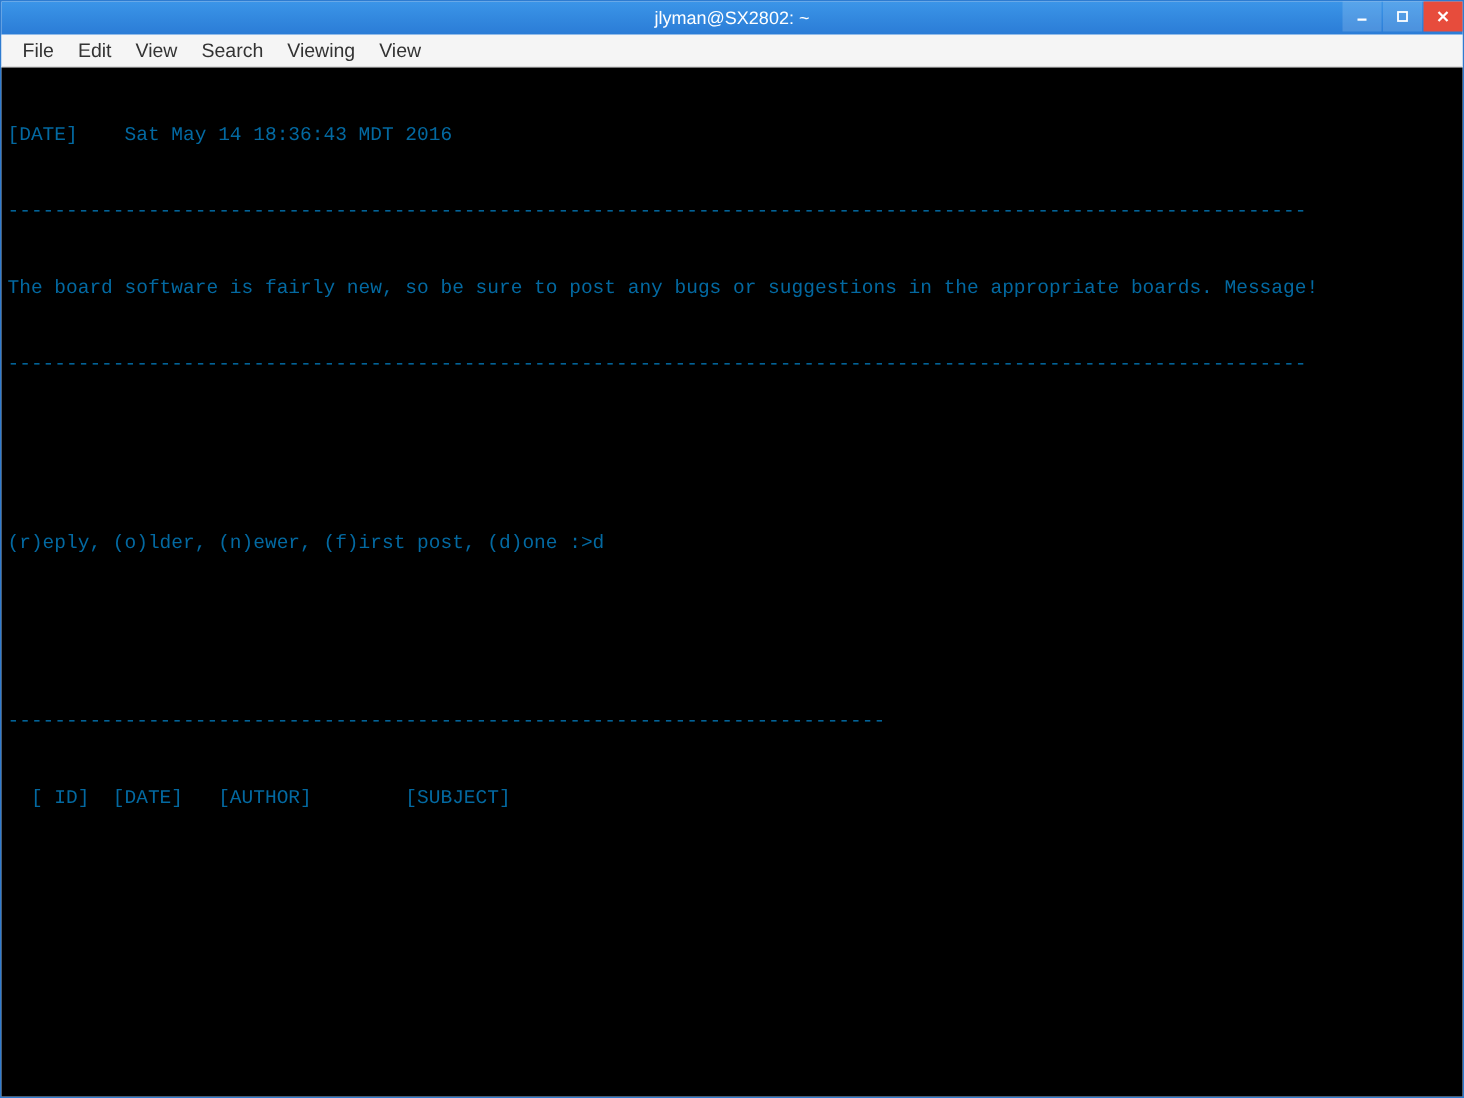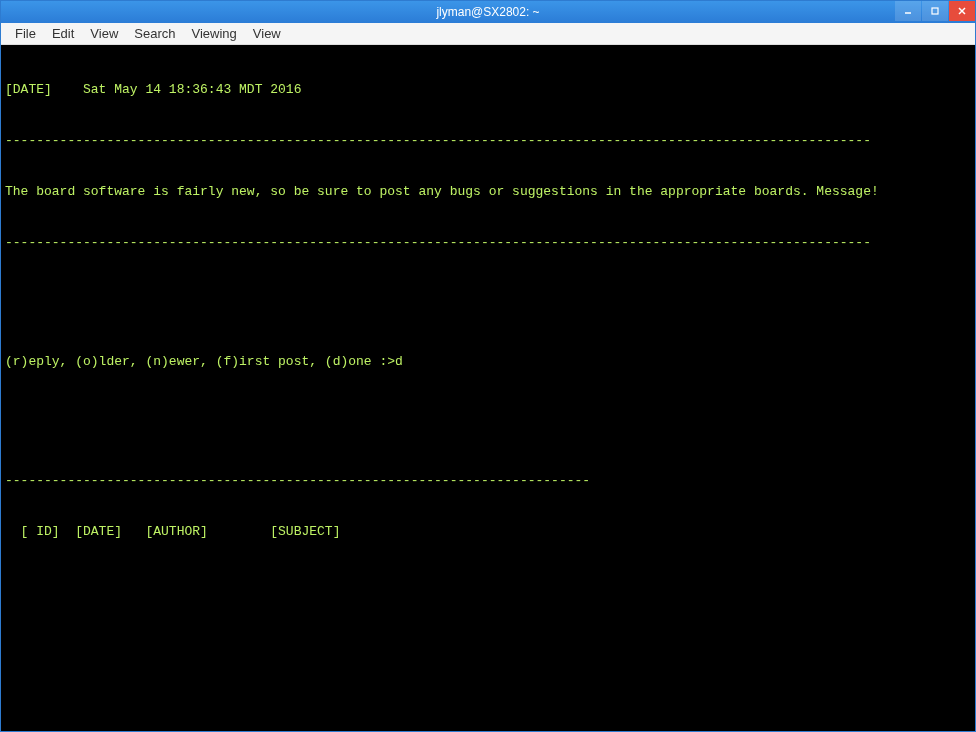"[DATE] Sat May 14 18:36:43" .terminal { color: #bef264 -> #0369a1 }
